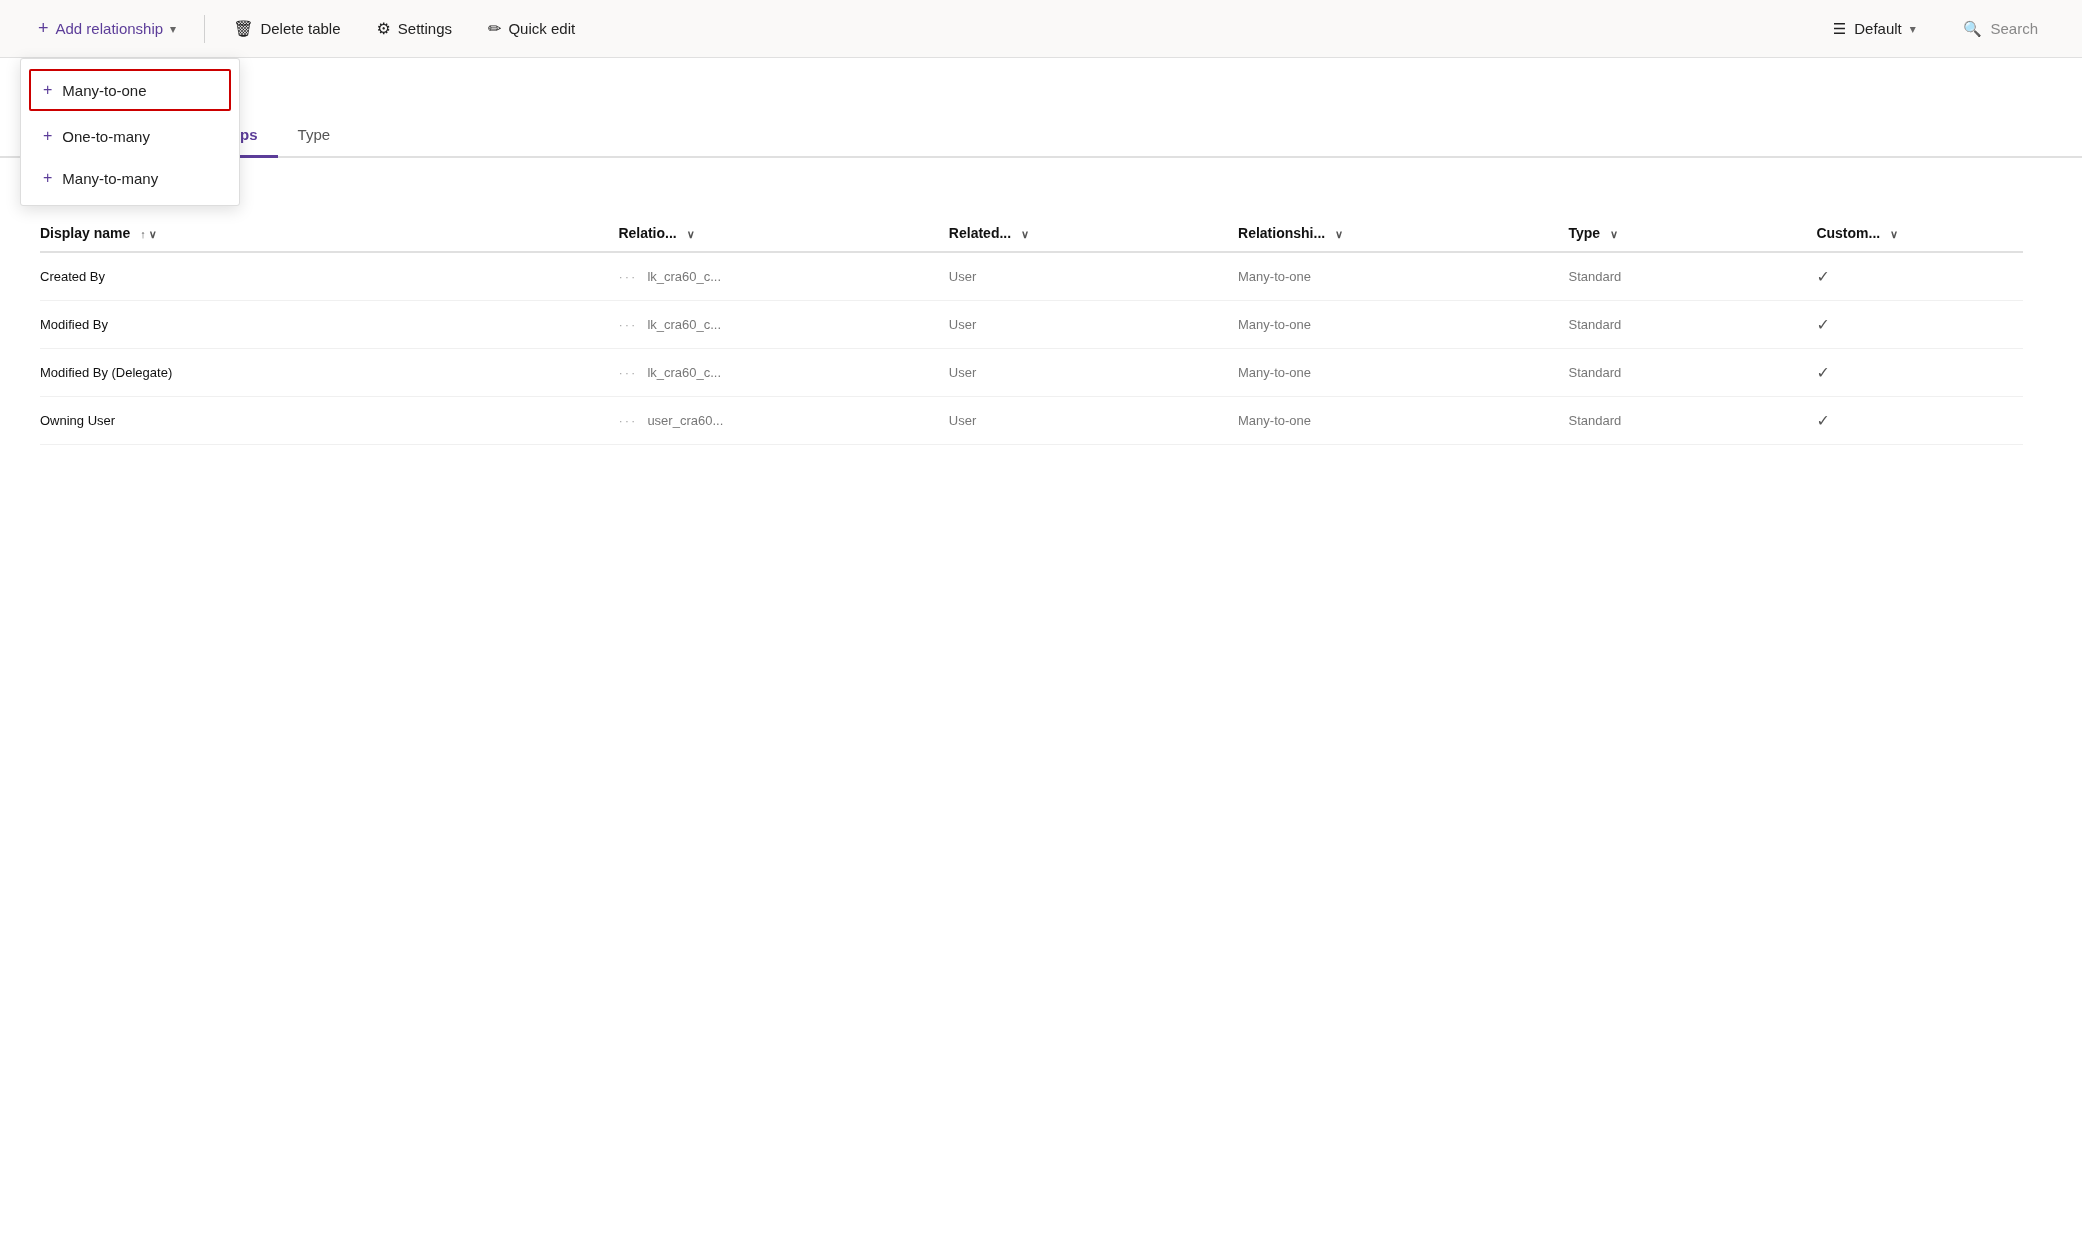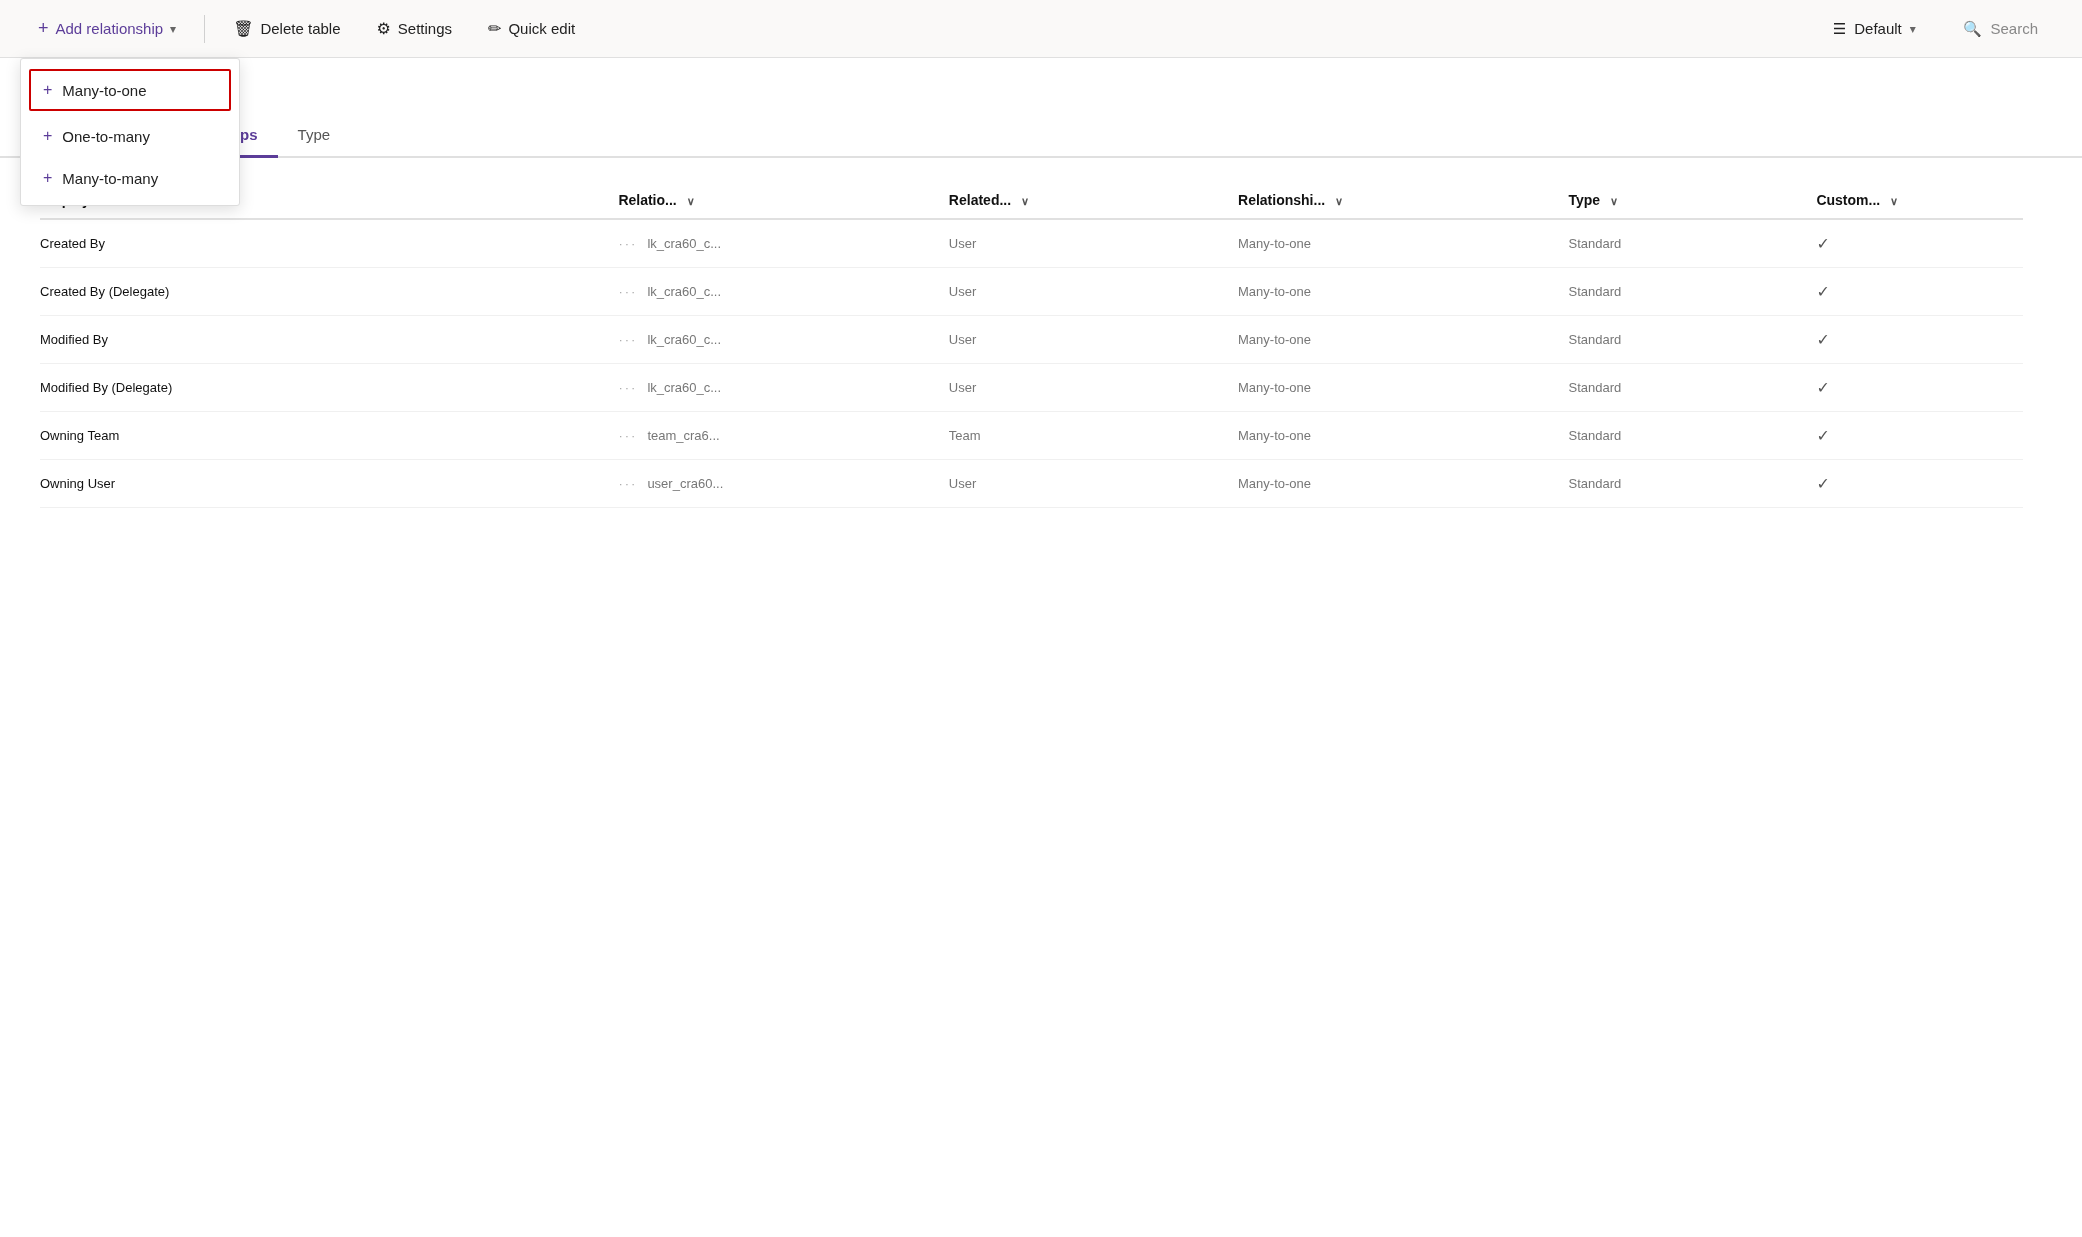"Relatio... ∨" .table-container { margin-top: none -> 33px }
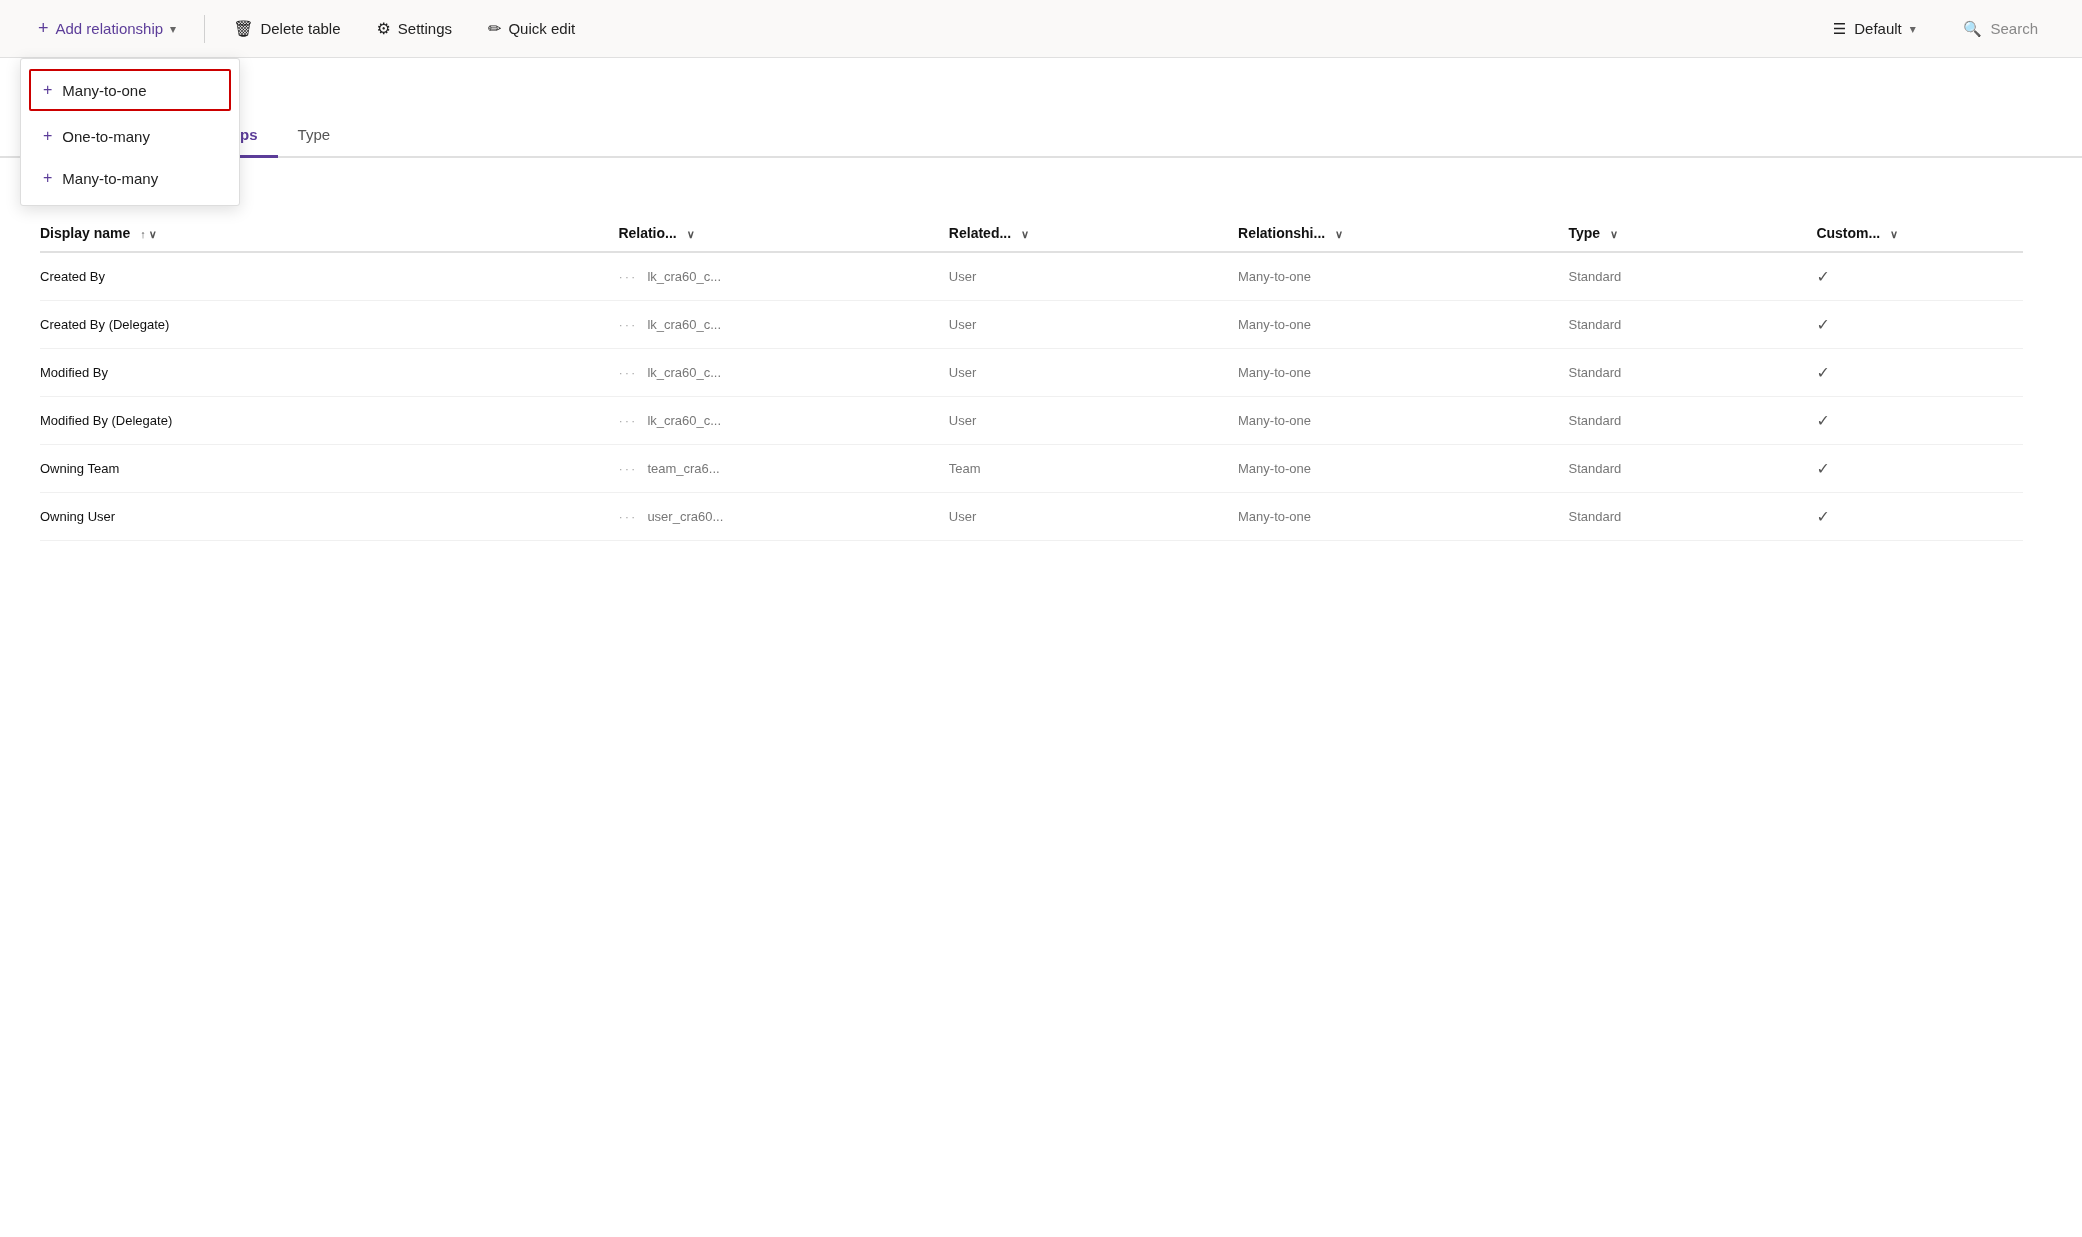"Created By (Delegate)" tr { html: <tr> <td>Created By (Delegate)</td> <td> <span>···</span>lk_cra60_c... </td> <td>User</td> <td>Many-to-one</td> <td>Standard</td> <td>✓</td> </tr> -> none }
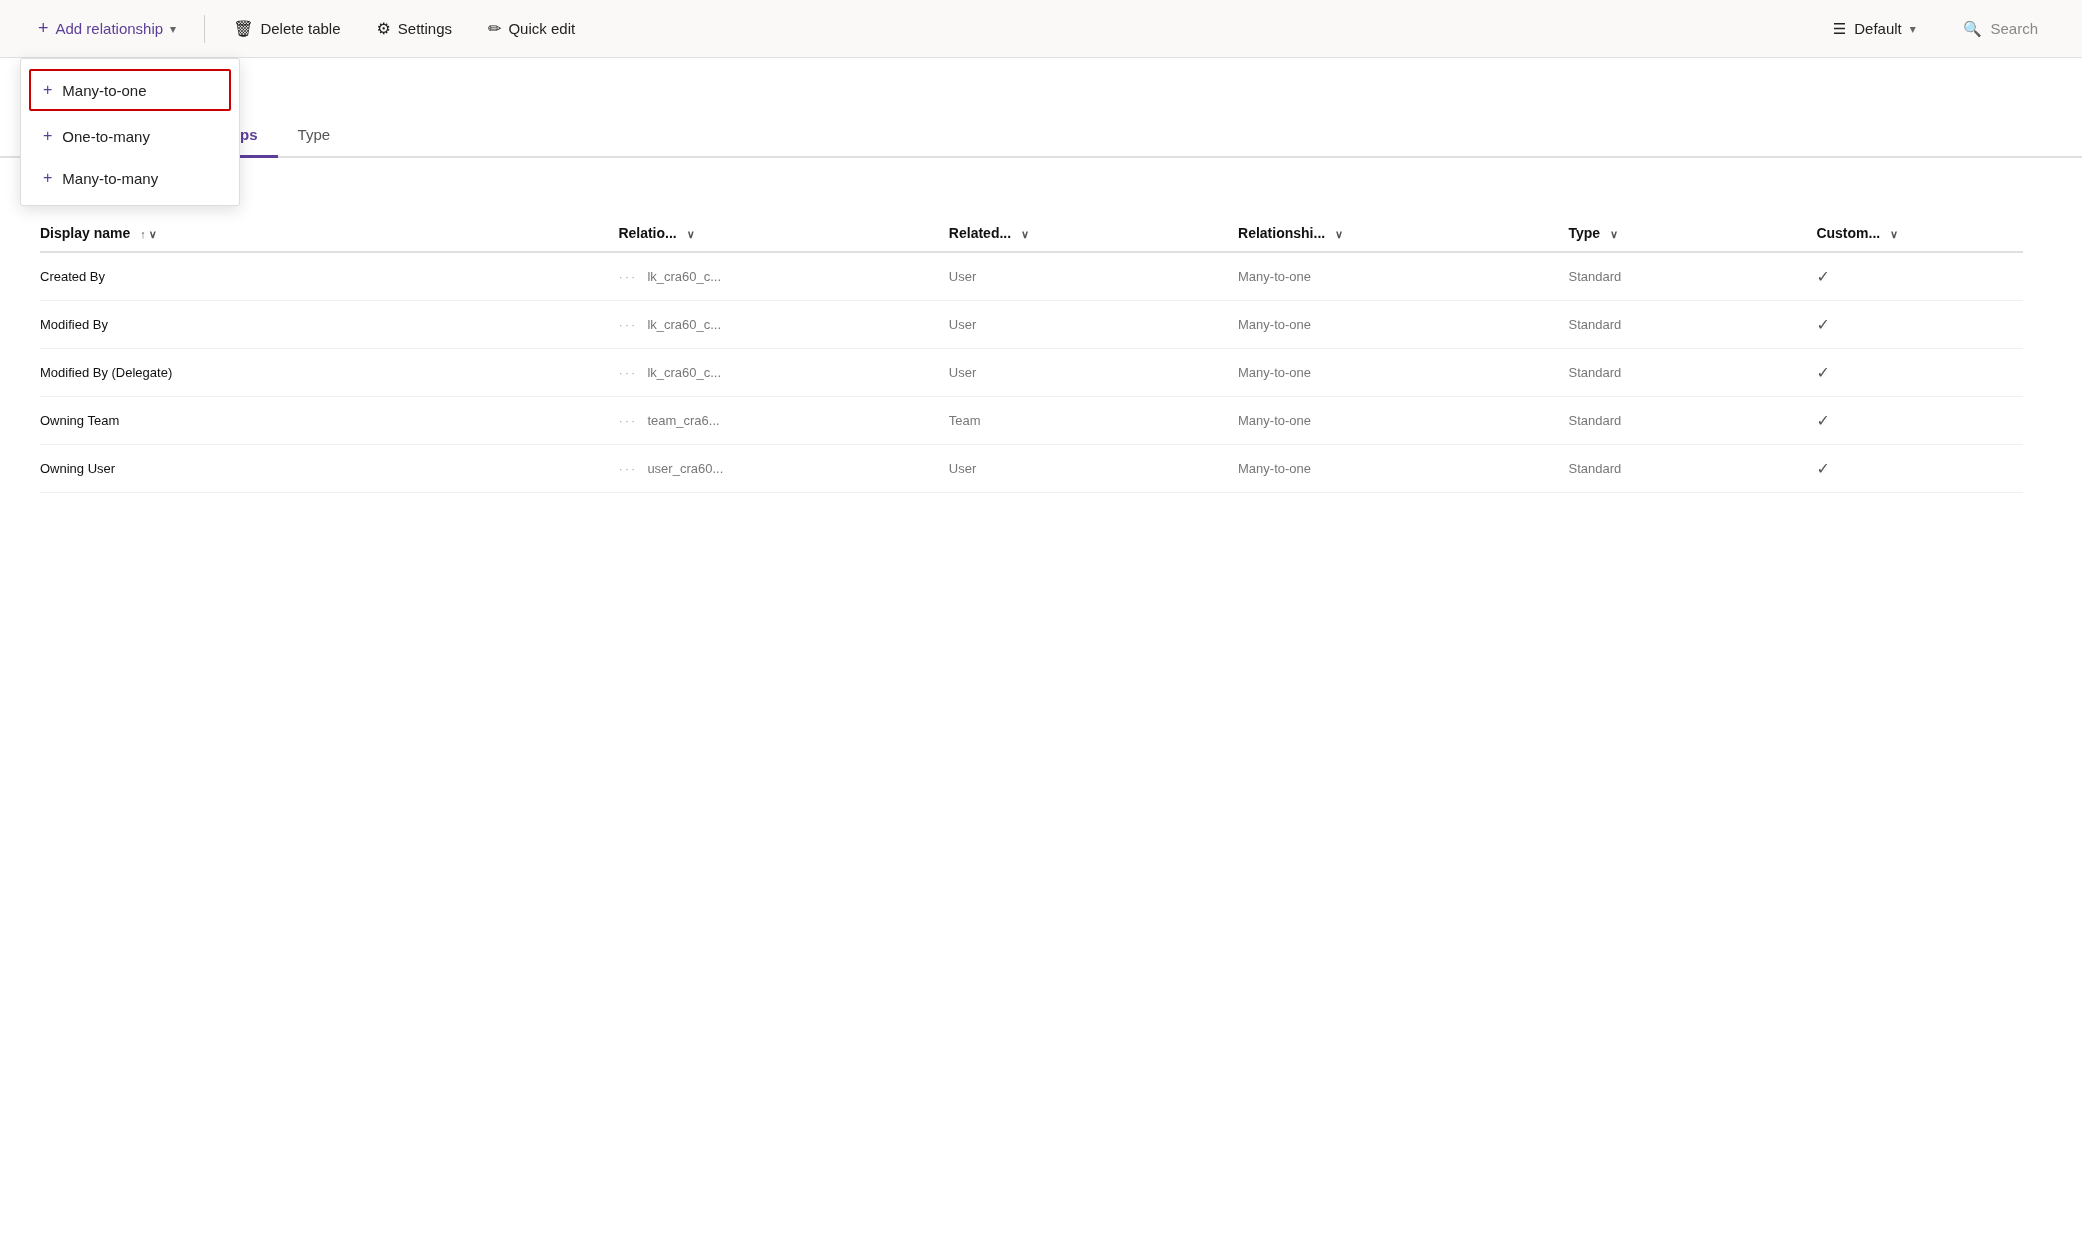"Owning Team" tr { html: <tr> <td>Owning Team</td> <td> <span>···</span>team_cra6... </td> <td>Team</td> <td>Many-to-one</td> <td>Standard</td> <td>✓</td> </tr> -> none }
